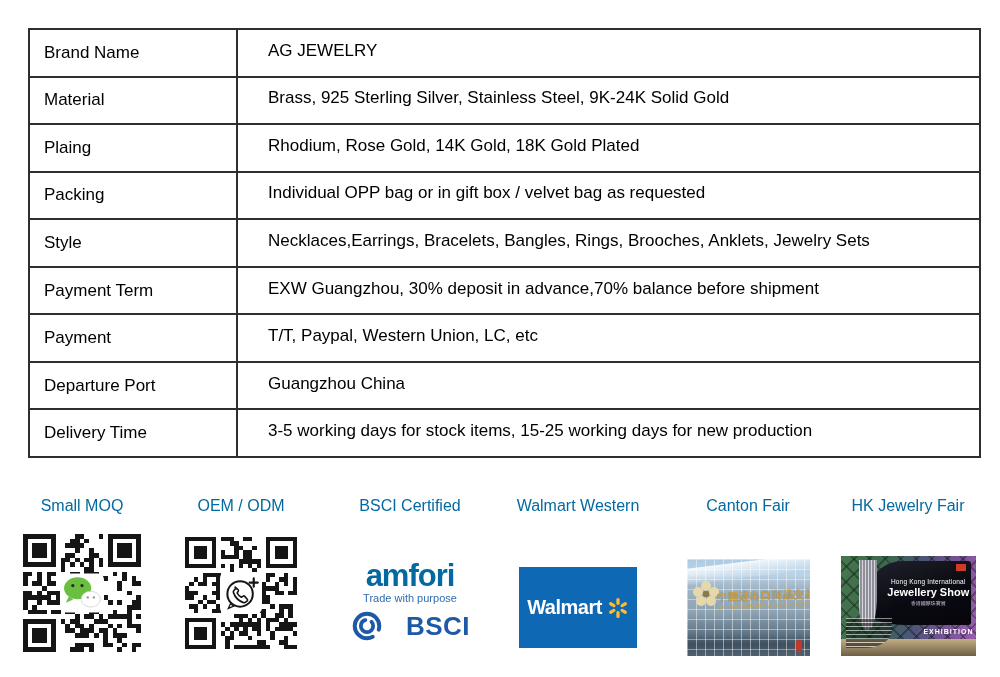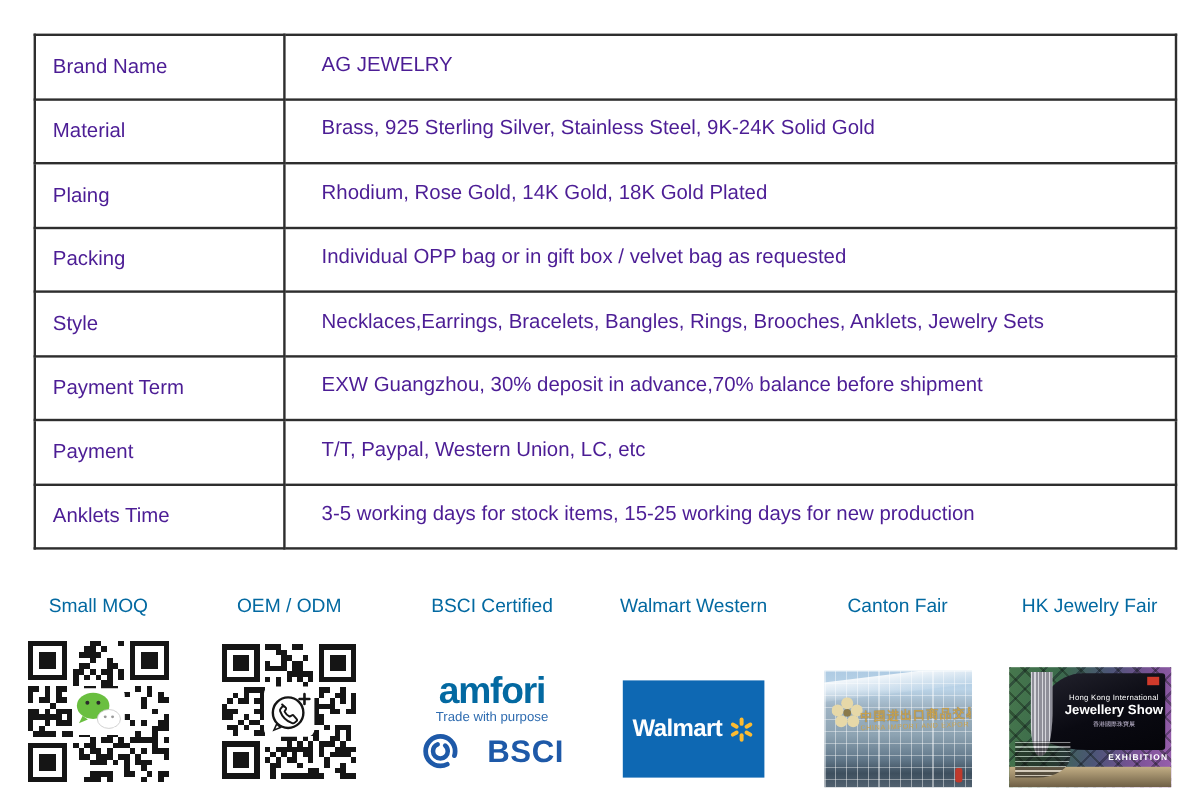"Brand Name" .spec-table td { color: #4c1d95 -> #000000 }
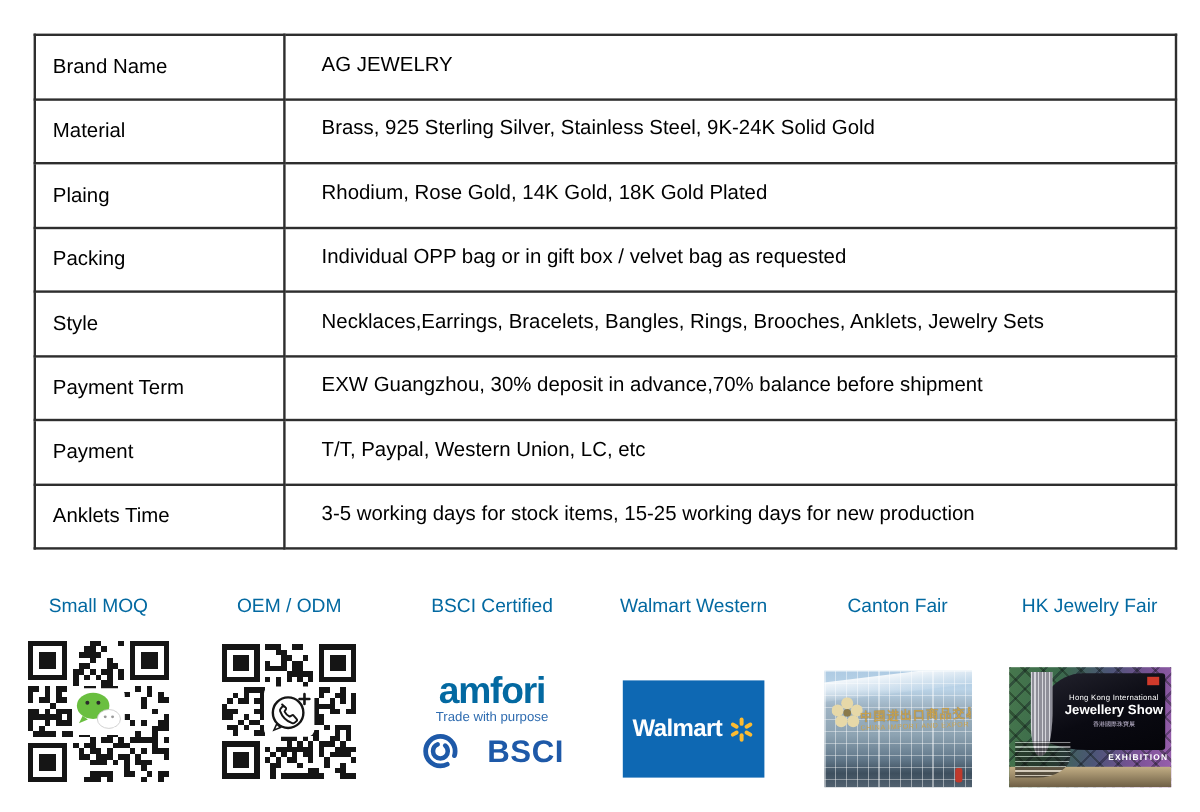"Departure Port" tr { html: none -> <tr> <td>Departure Port</td> <td>Guangzhou China</td> </tr> }
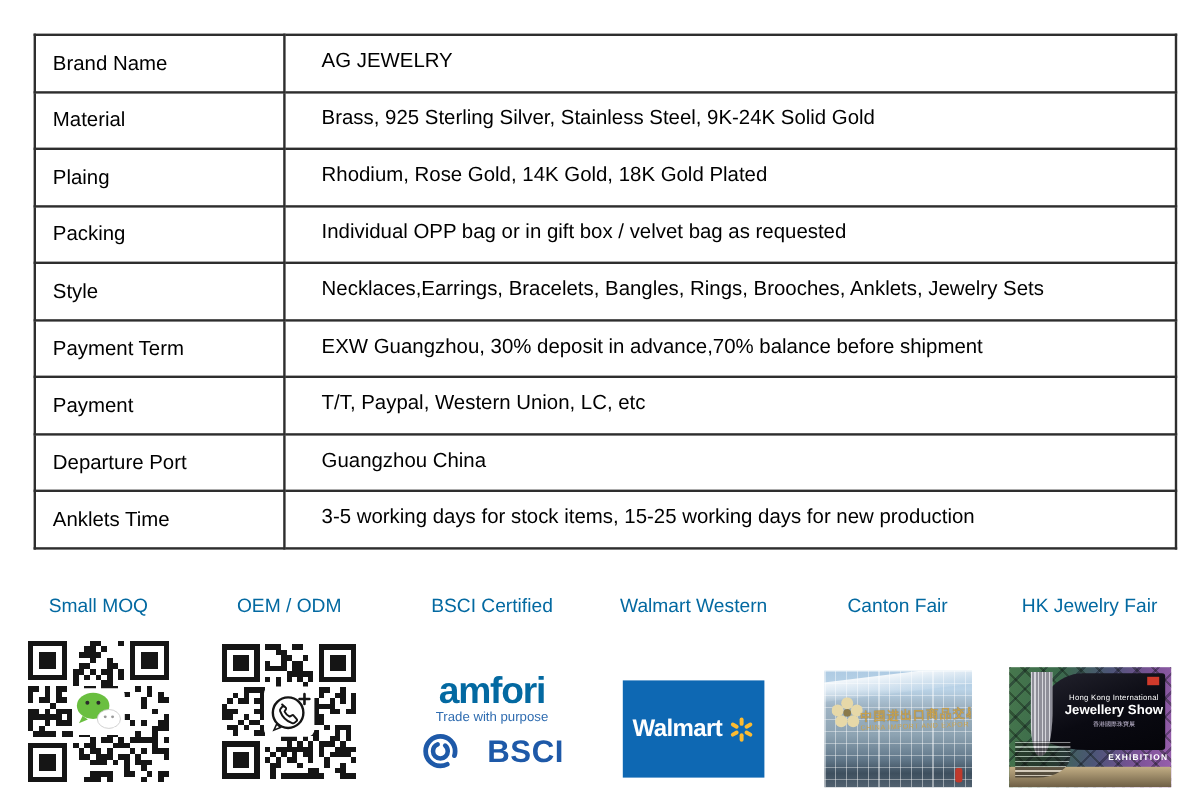"Anklets Time" td.tlabel { text: Anklets -> Delivery }
